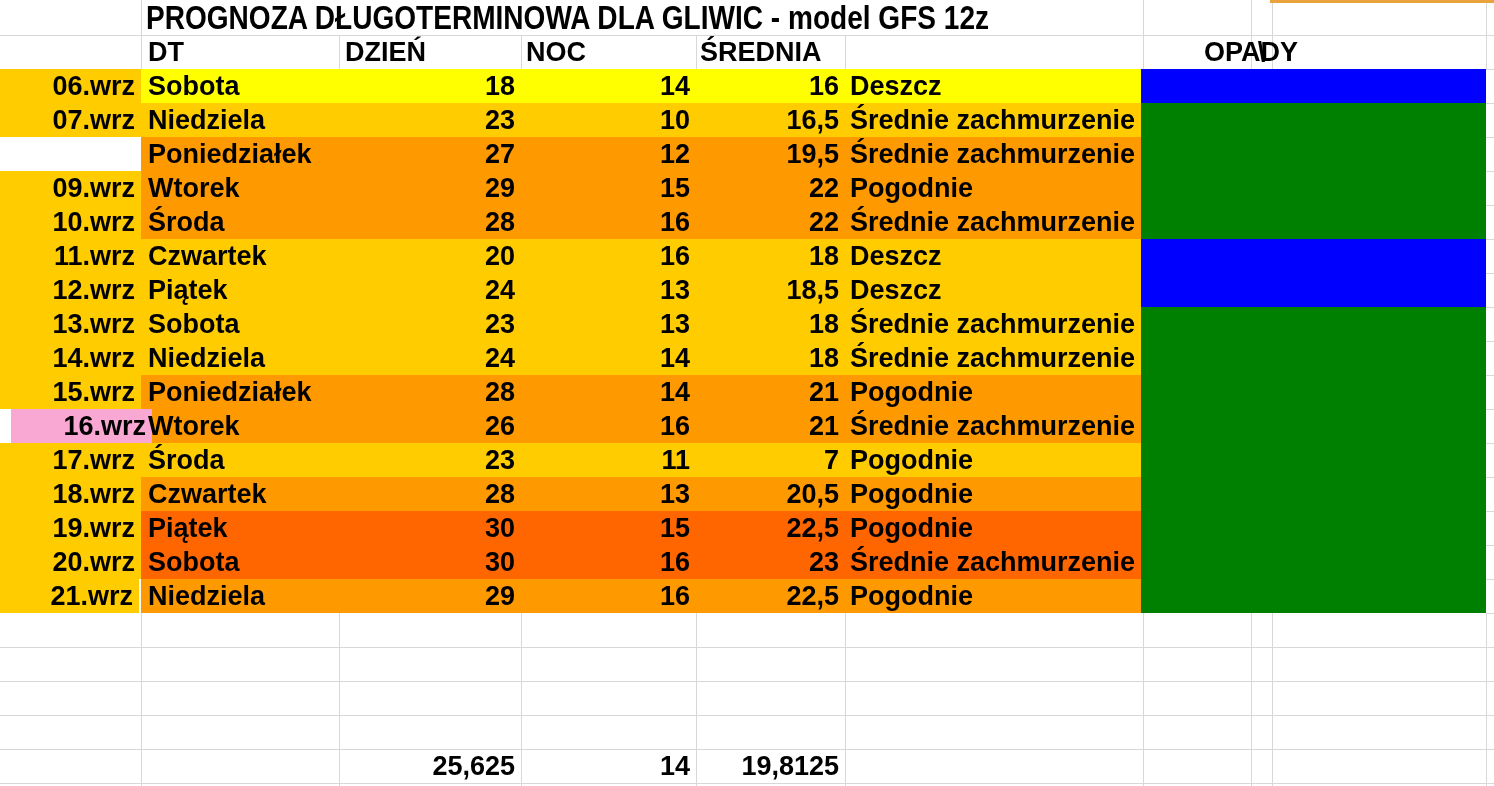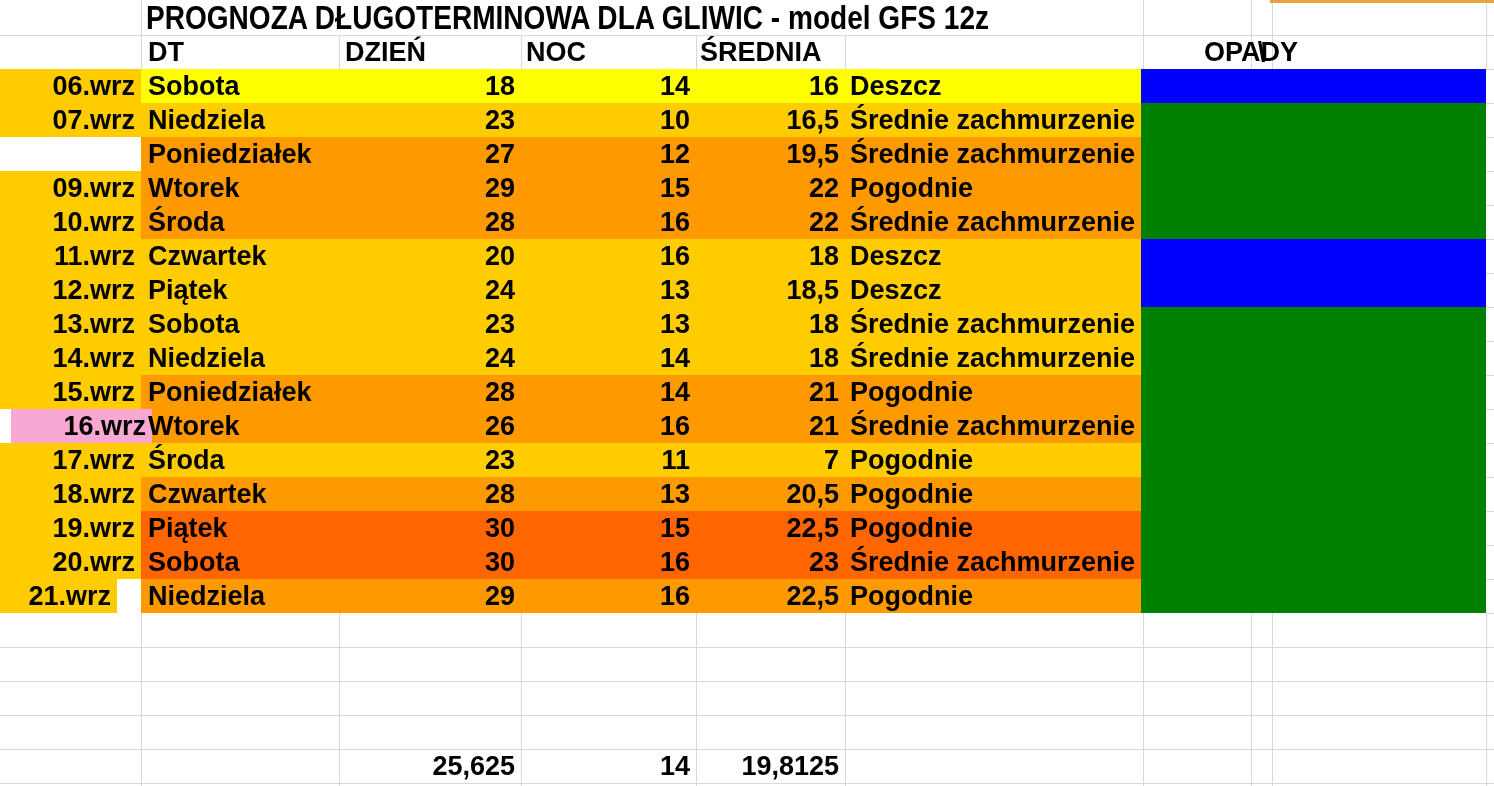"21.wrz" div.cell { width: 117px -> 139px }
